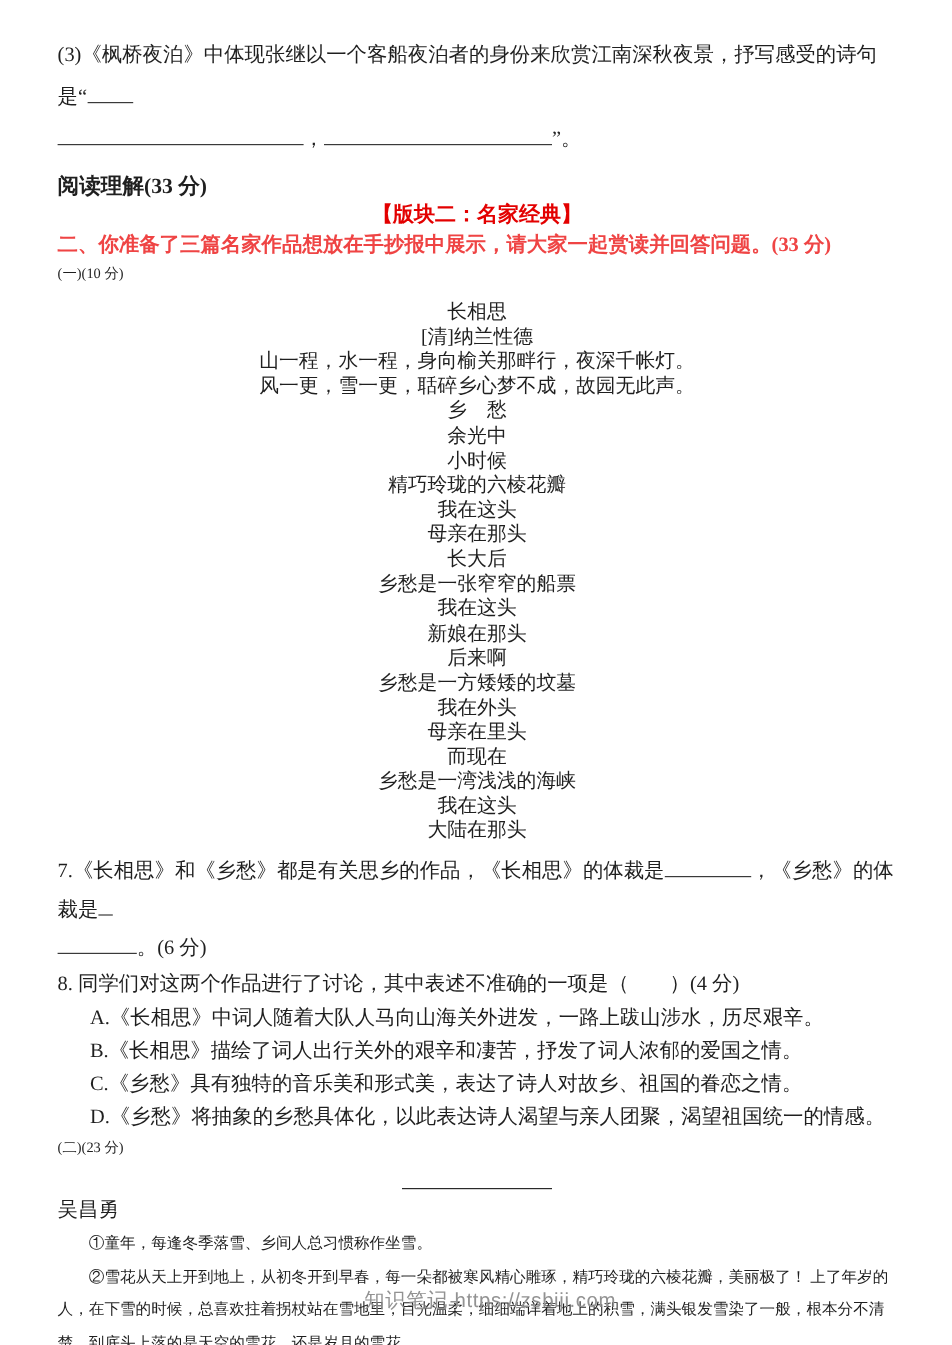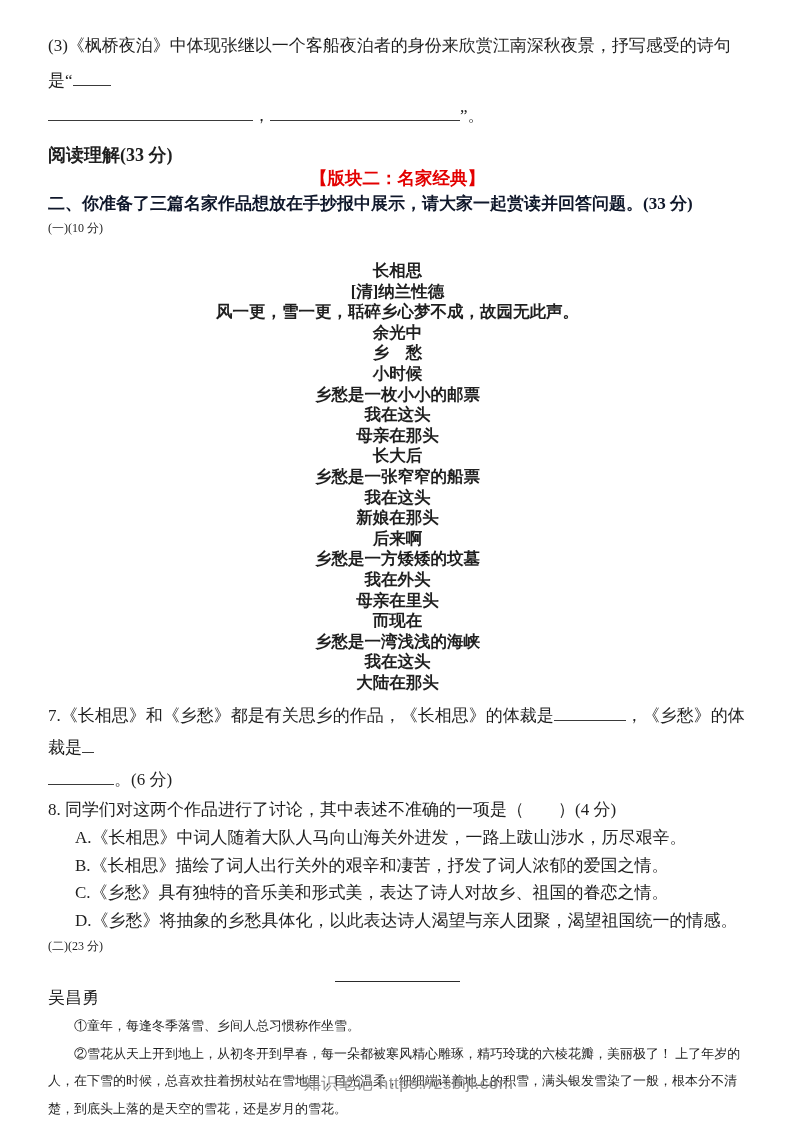"二、你准备了三篇名家作品想放在手抄报中展示，请大家一起赏读并回答问题。(33" p.intro { color: #0f172a -> #ef4444 }
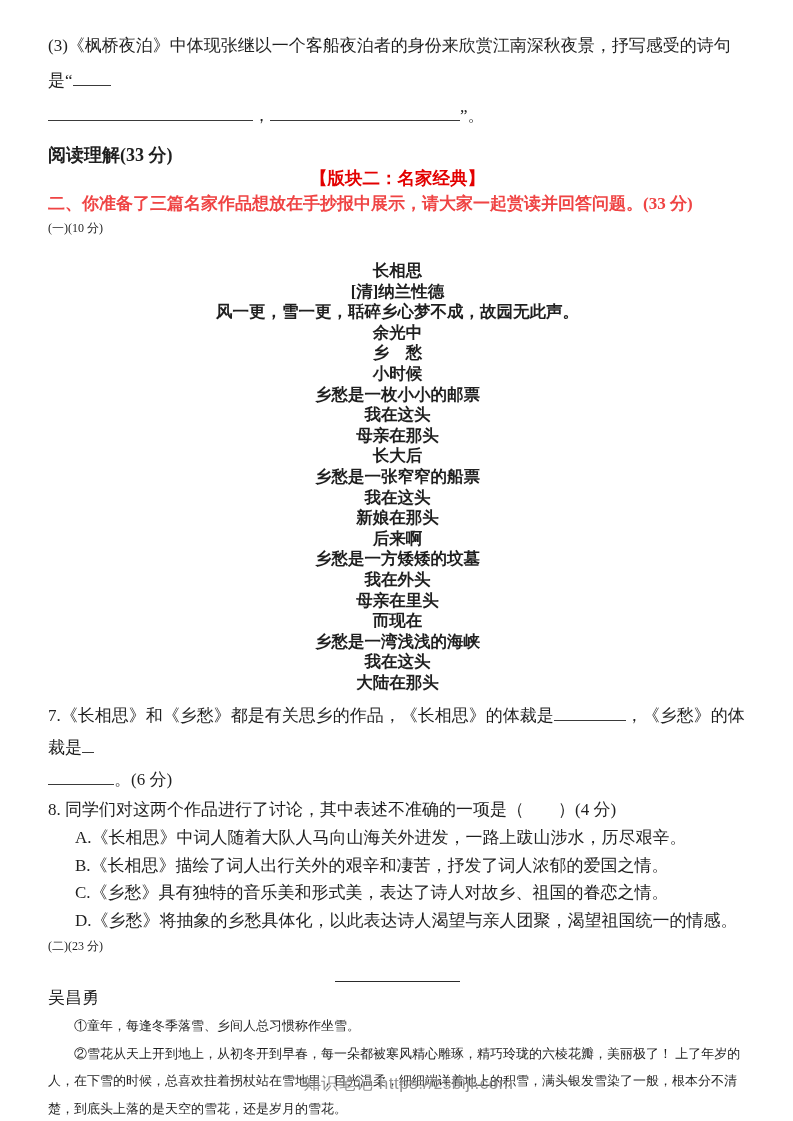"长相思" .poem { font-weight: bold -> none; margin-top: 21px -> 10px }
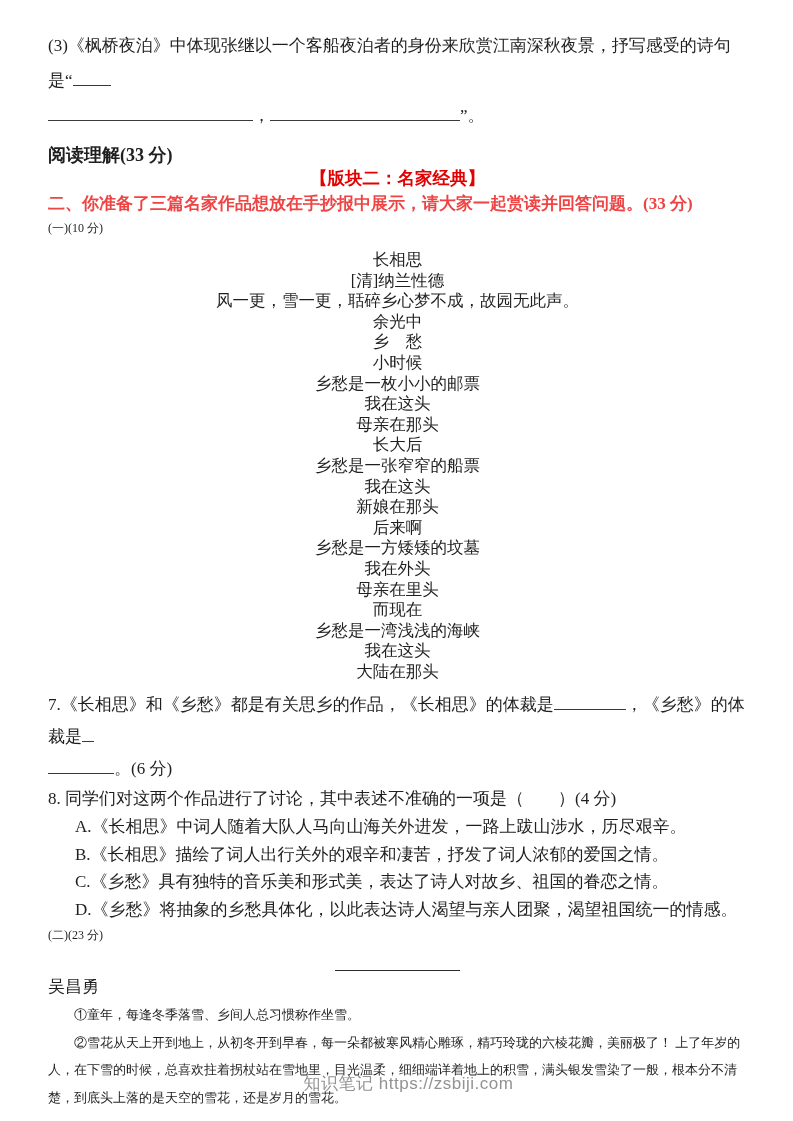"山一程，水一程，身向榆关那畔行，夜深千帐灯。" div { html: none -> <div>山一程，水一程，身向榆关那畔行，夜深千帐灯。</div> }
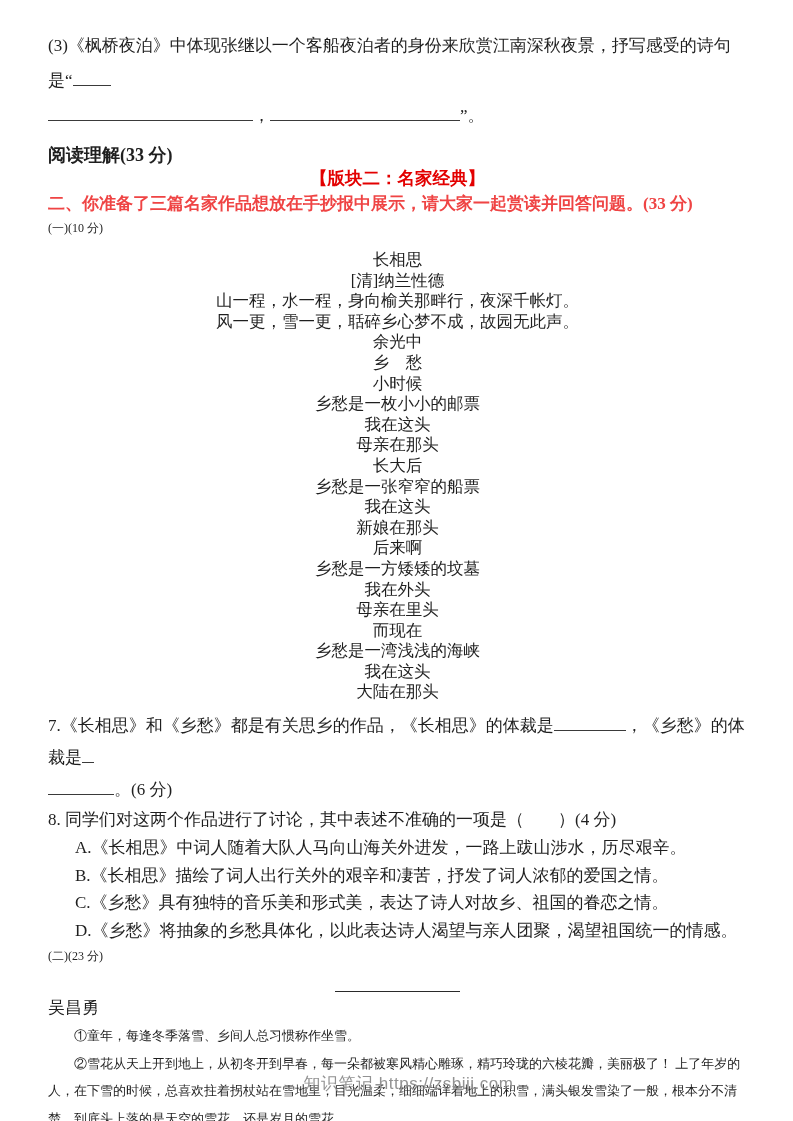"余光中" div { order: before "乡 愁" -> after "乡 愁" }
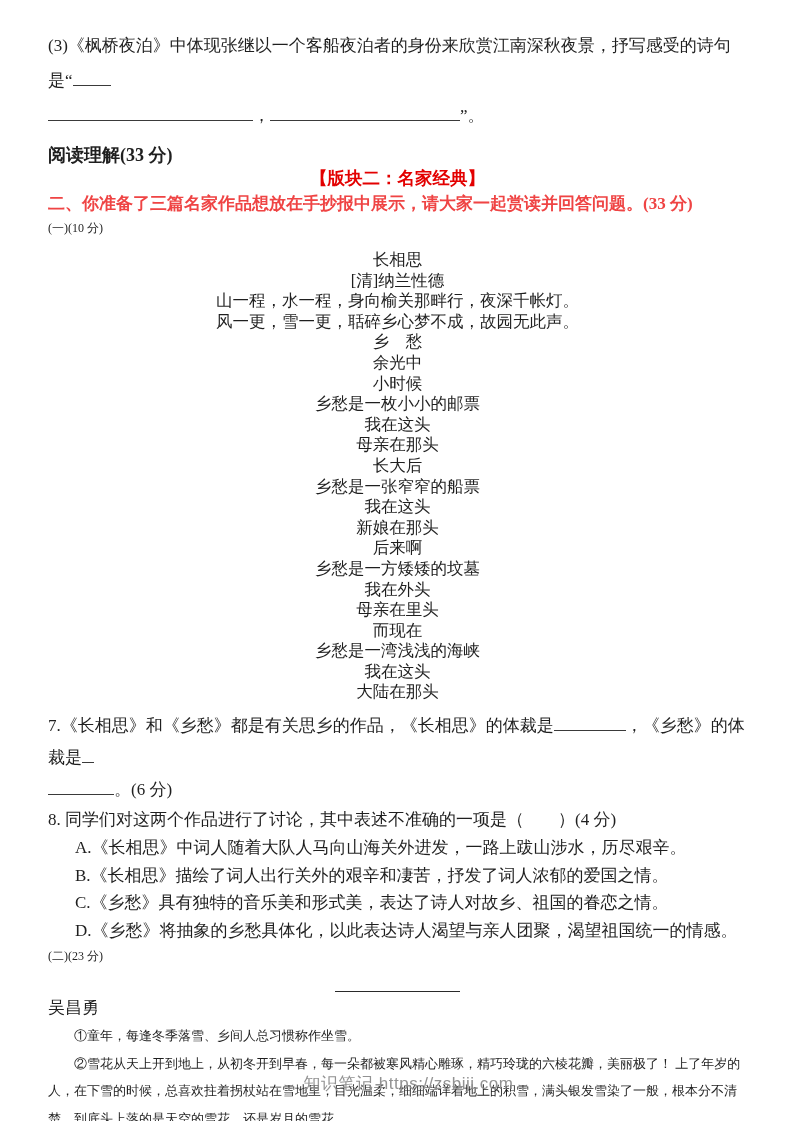"乡愁是一枚小小的邮票" div { text: 乡愁是一枚小小的邮票 -> 精巧玲珑的六棱花瓣 }
